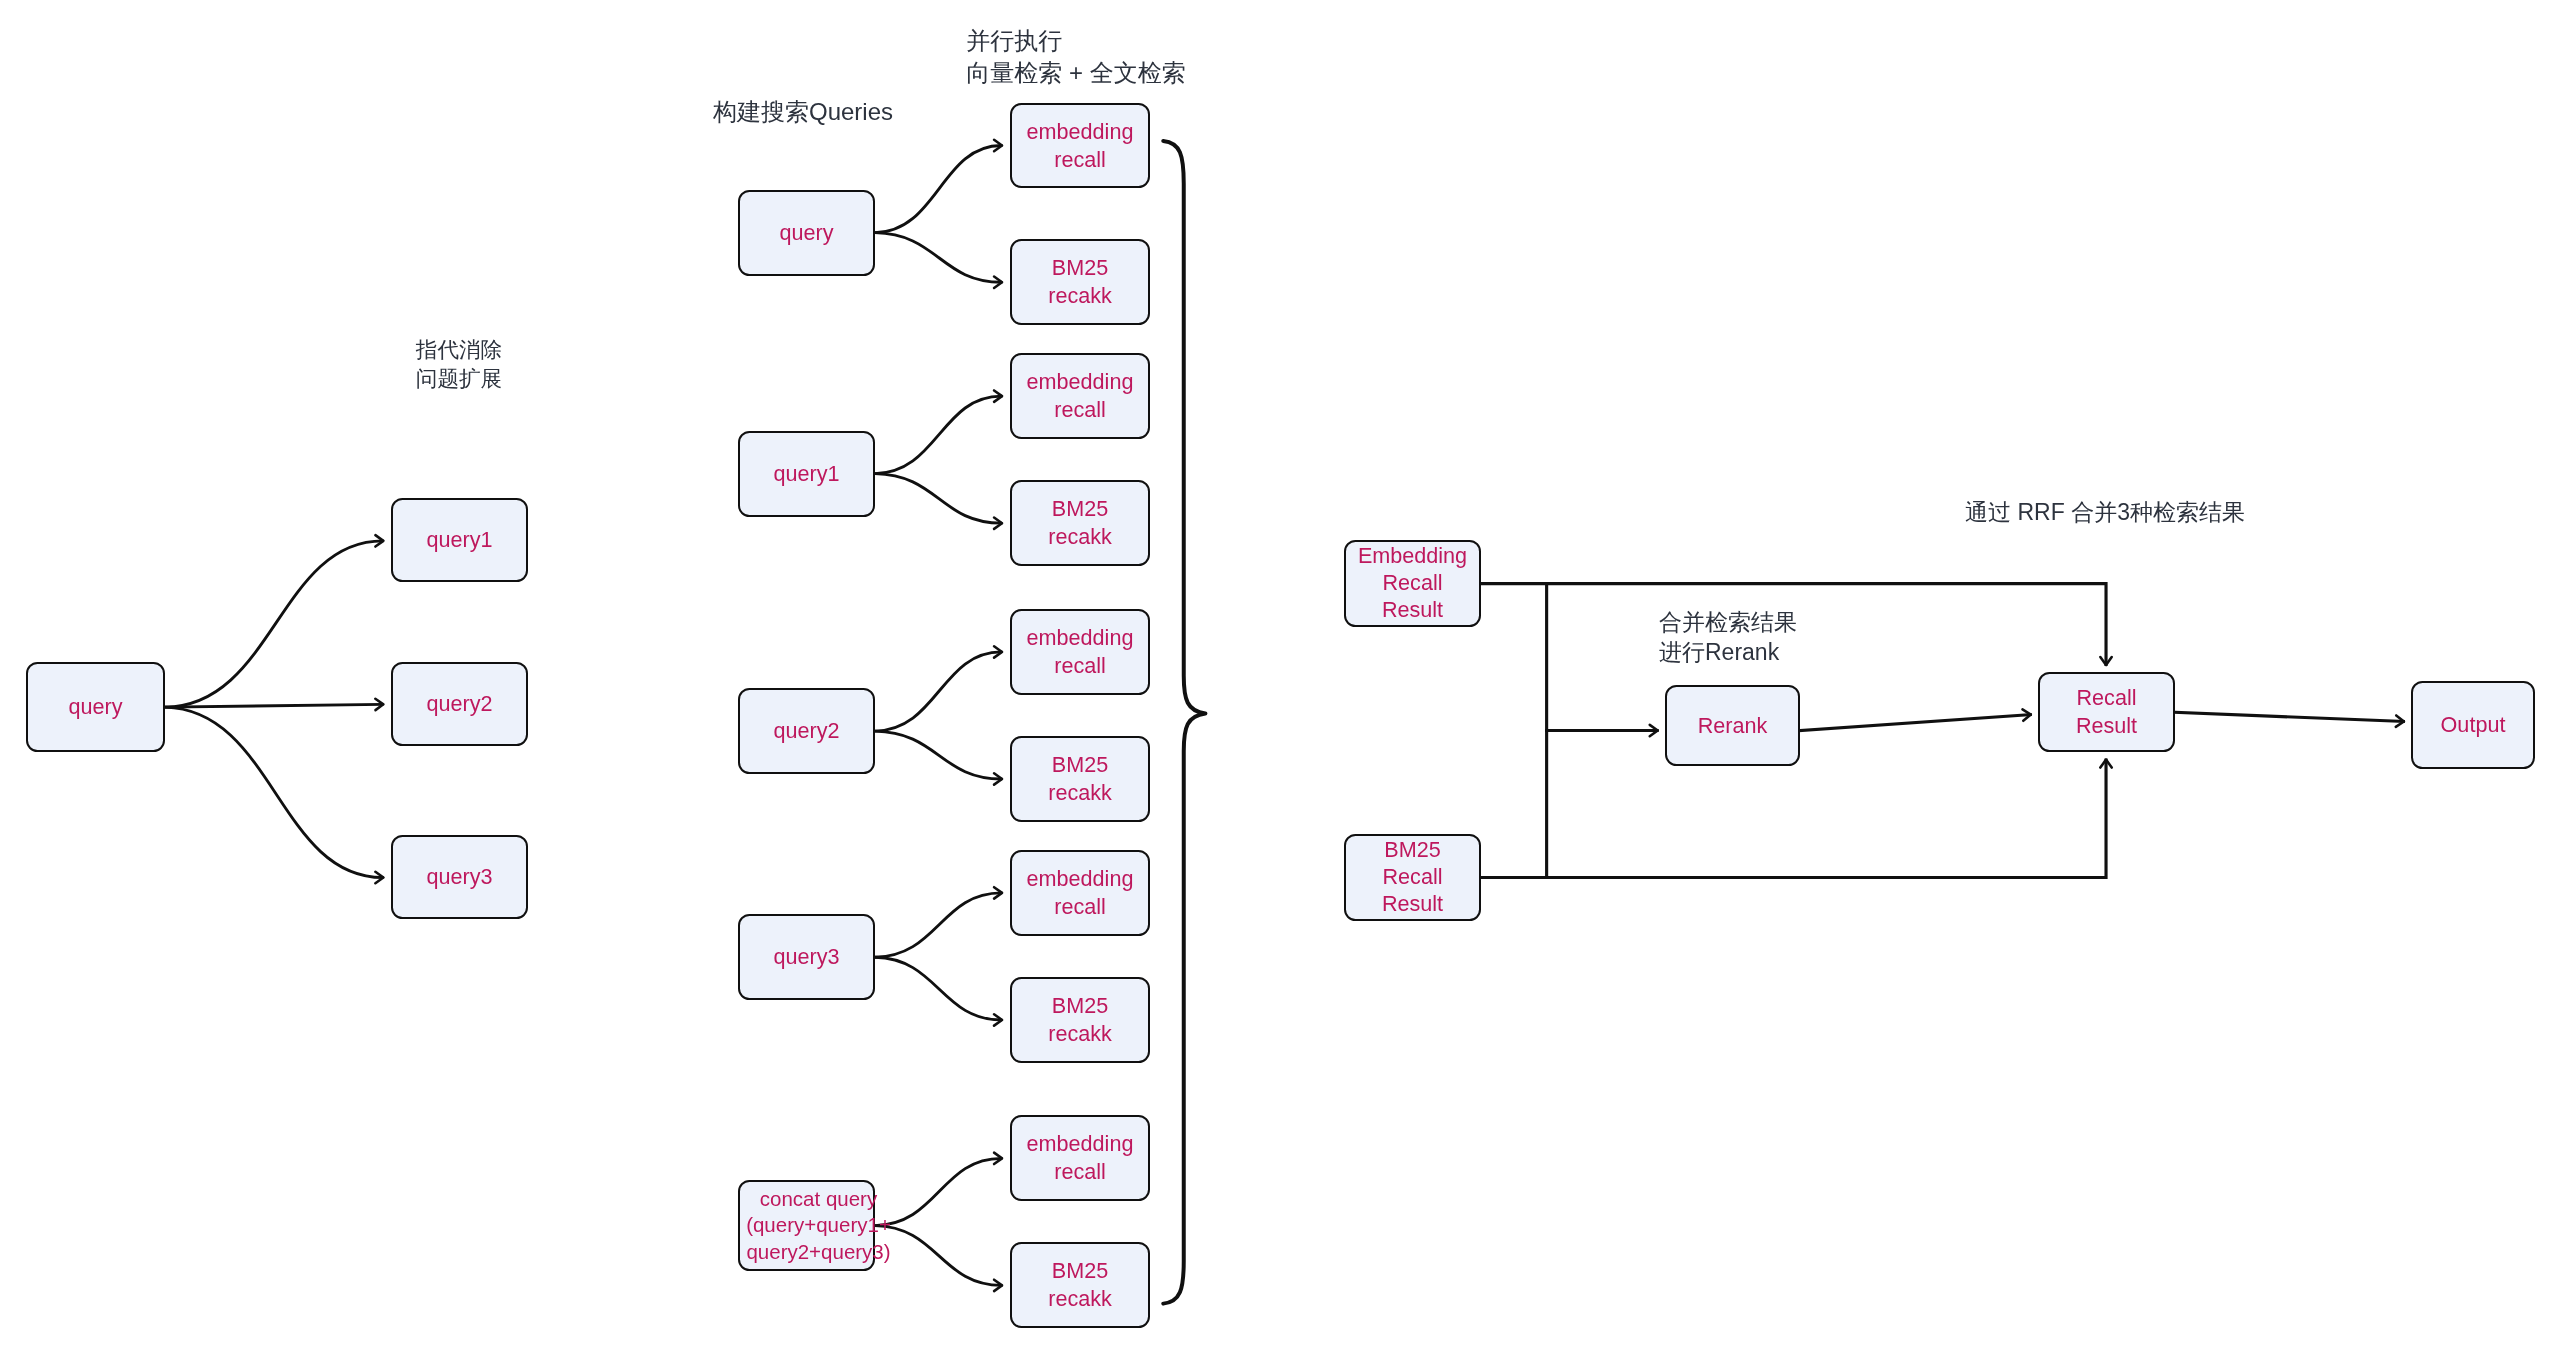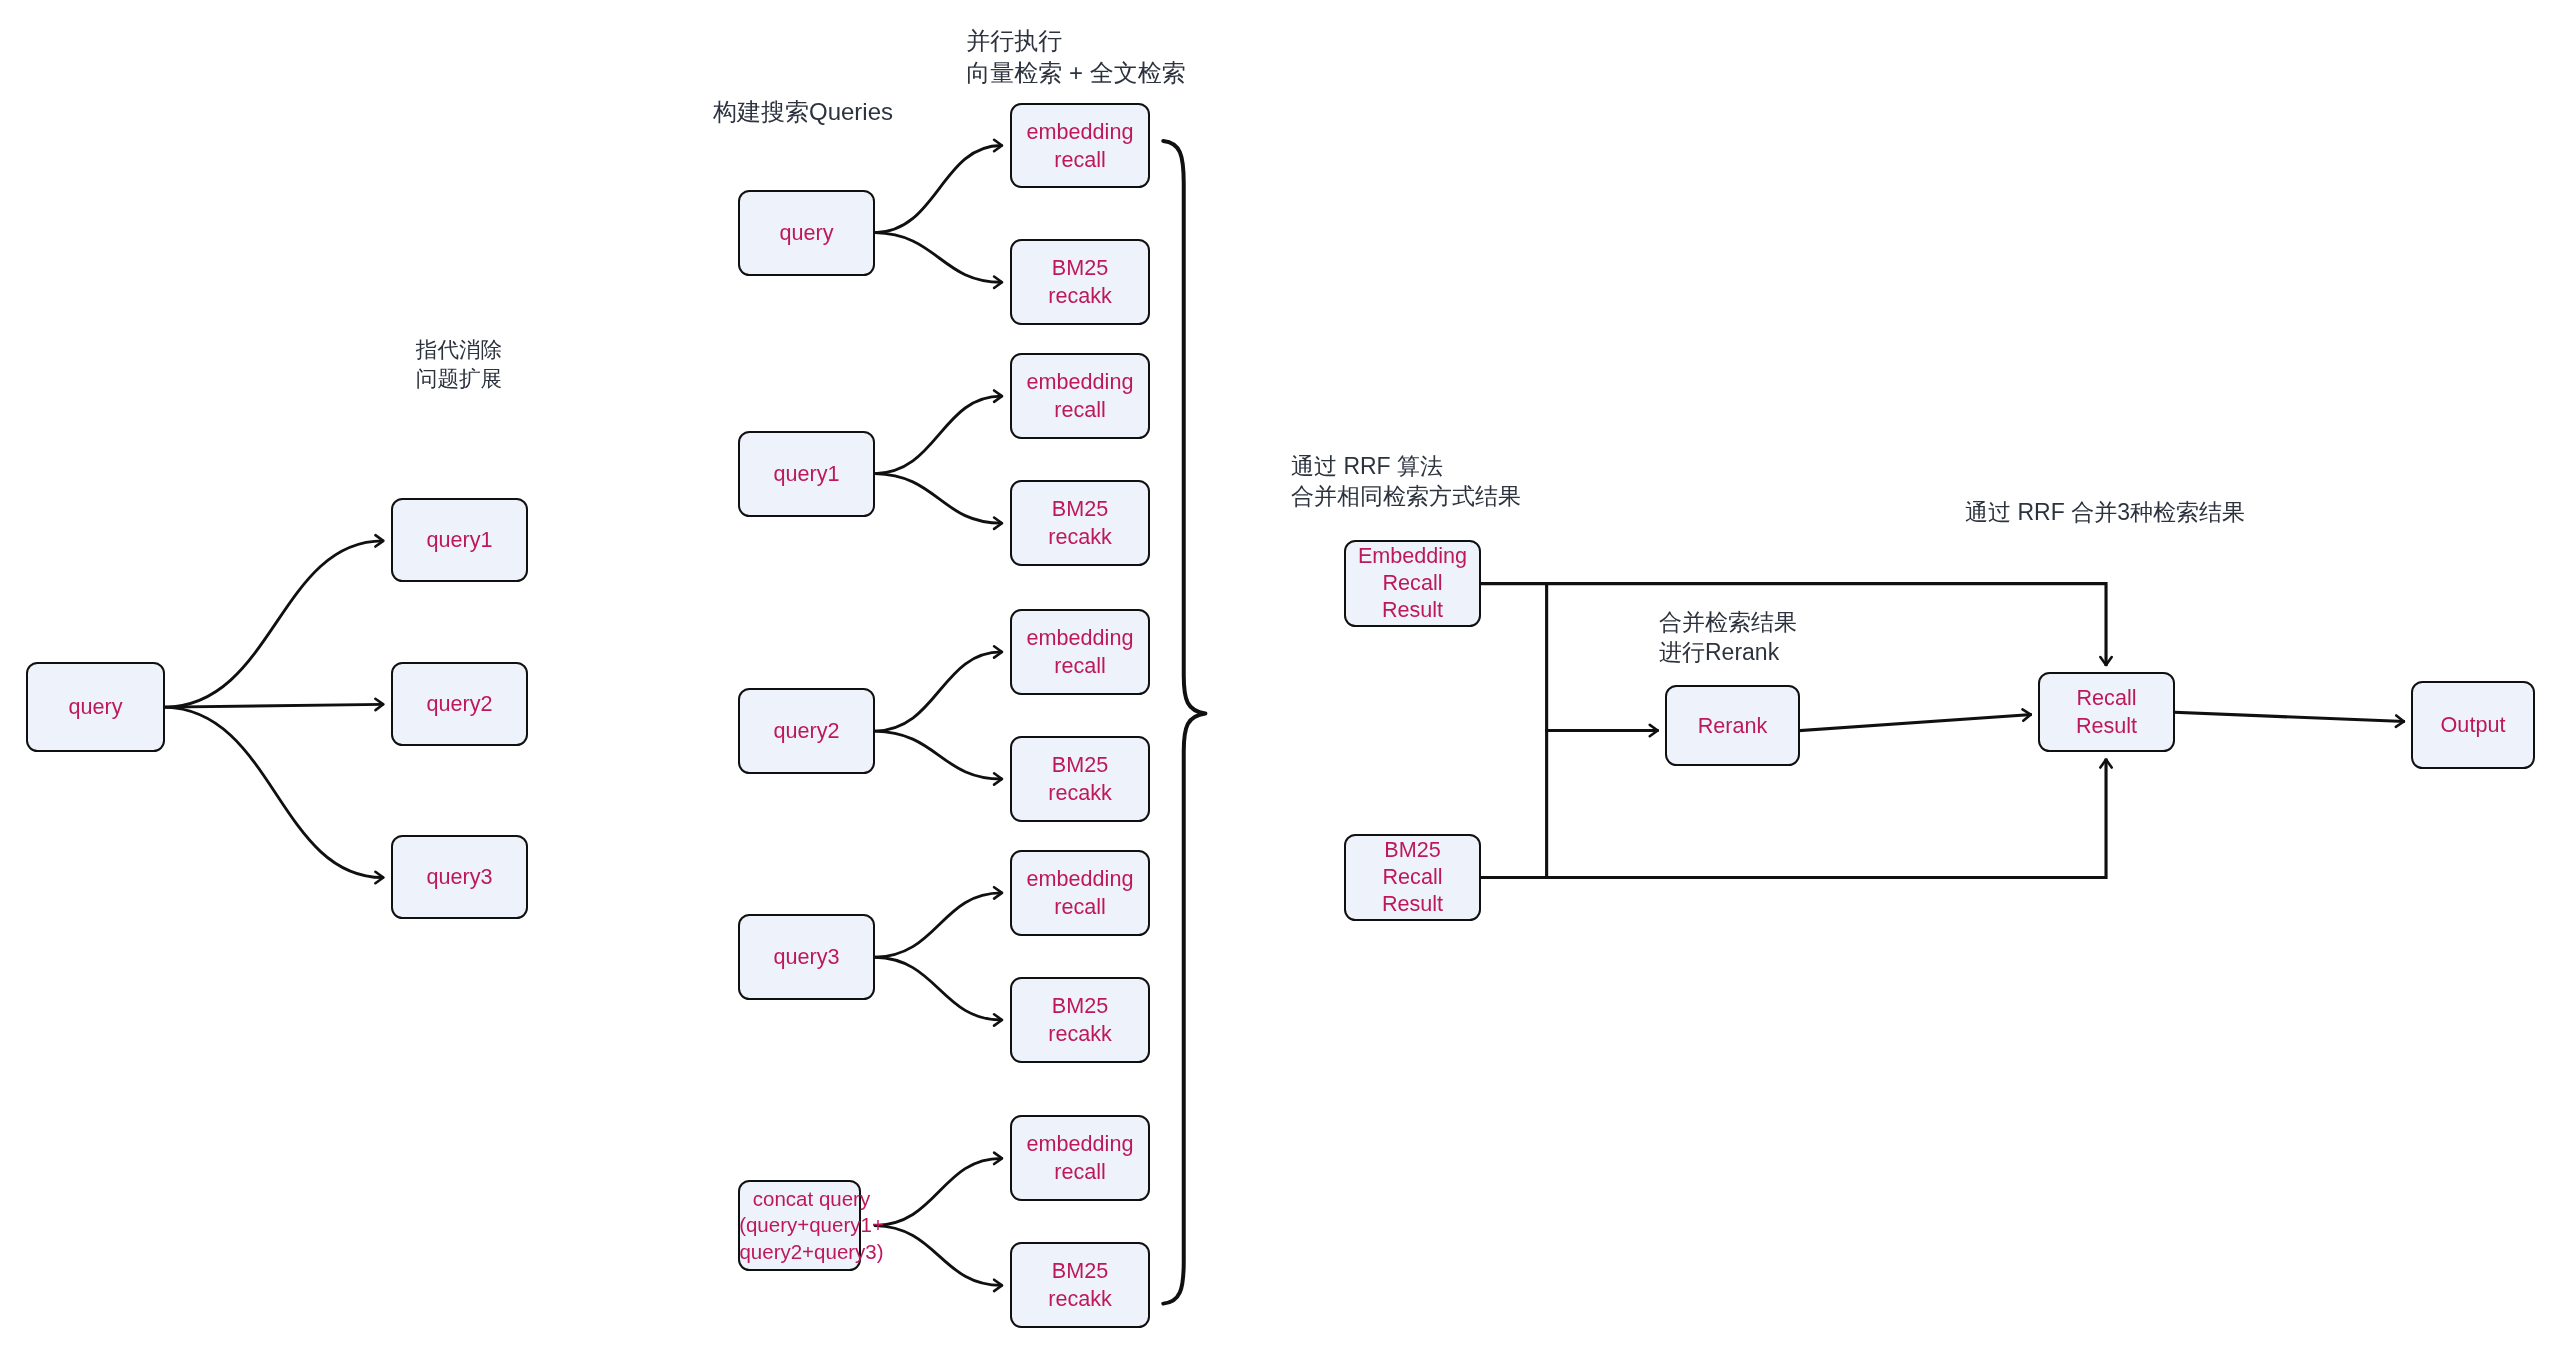"通过 RRF 算法" div.label { html: <div>通过 RRF 算法 合并相同检索方式结果</div> -> none }
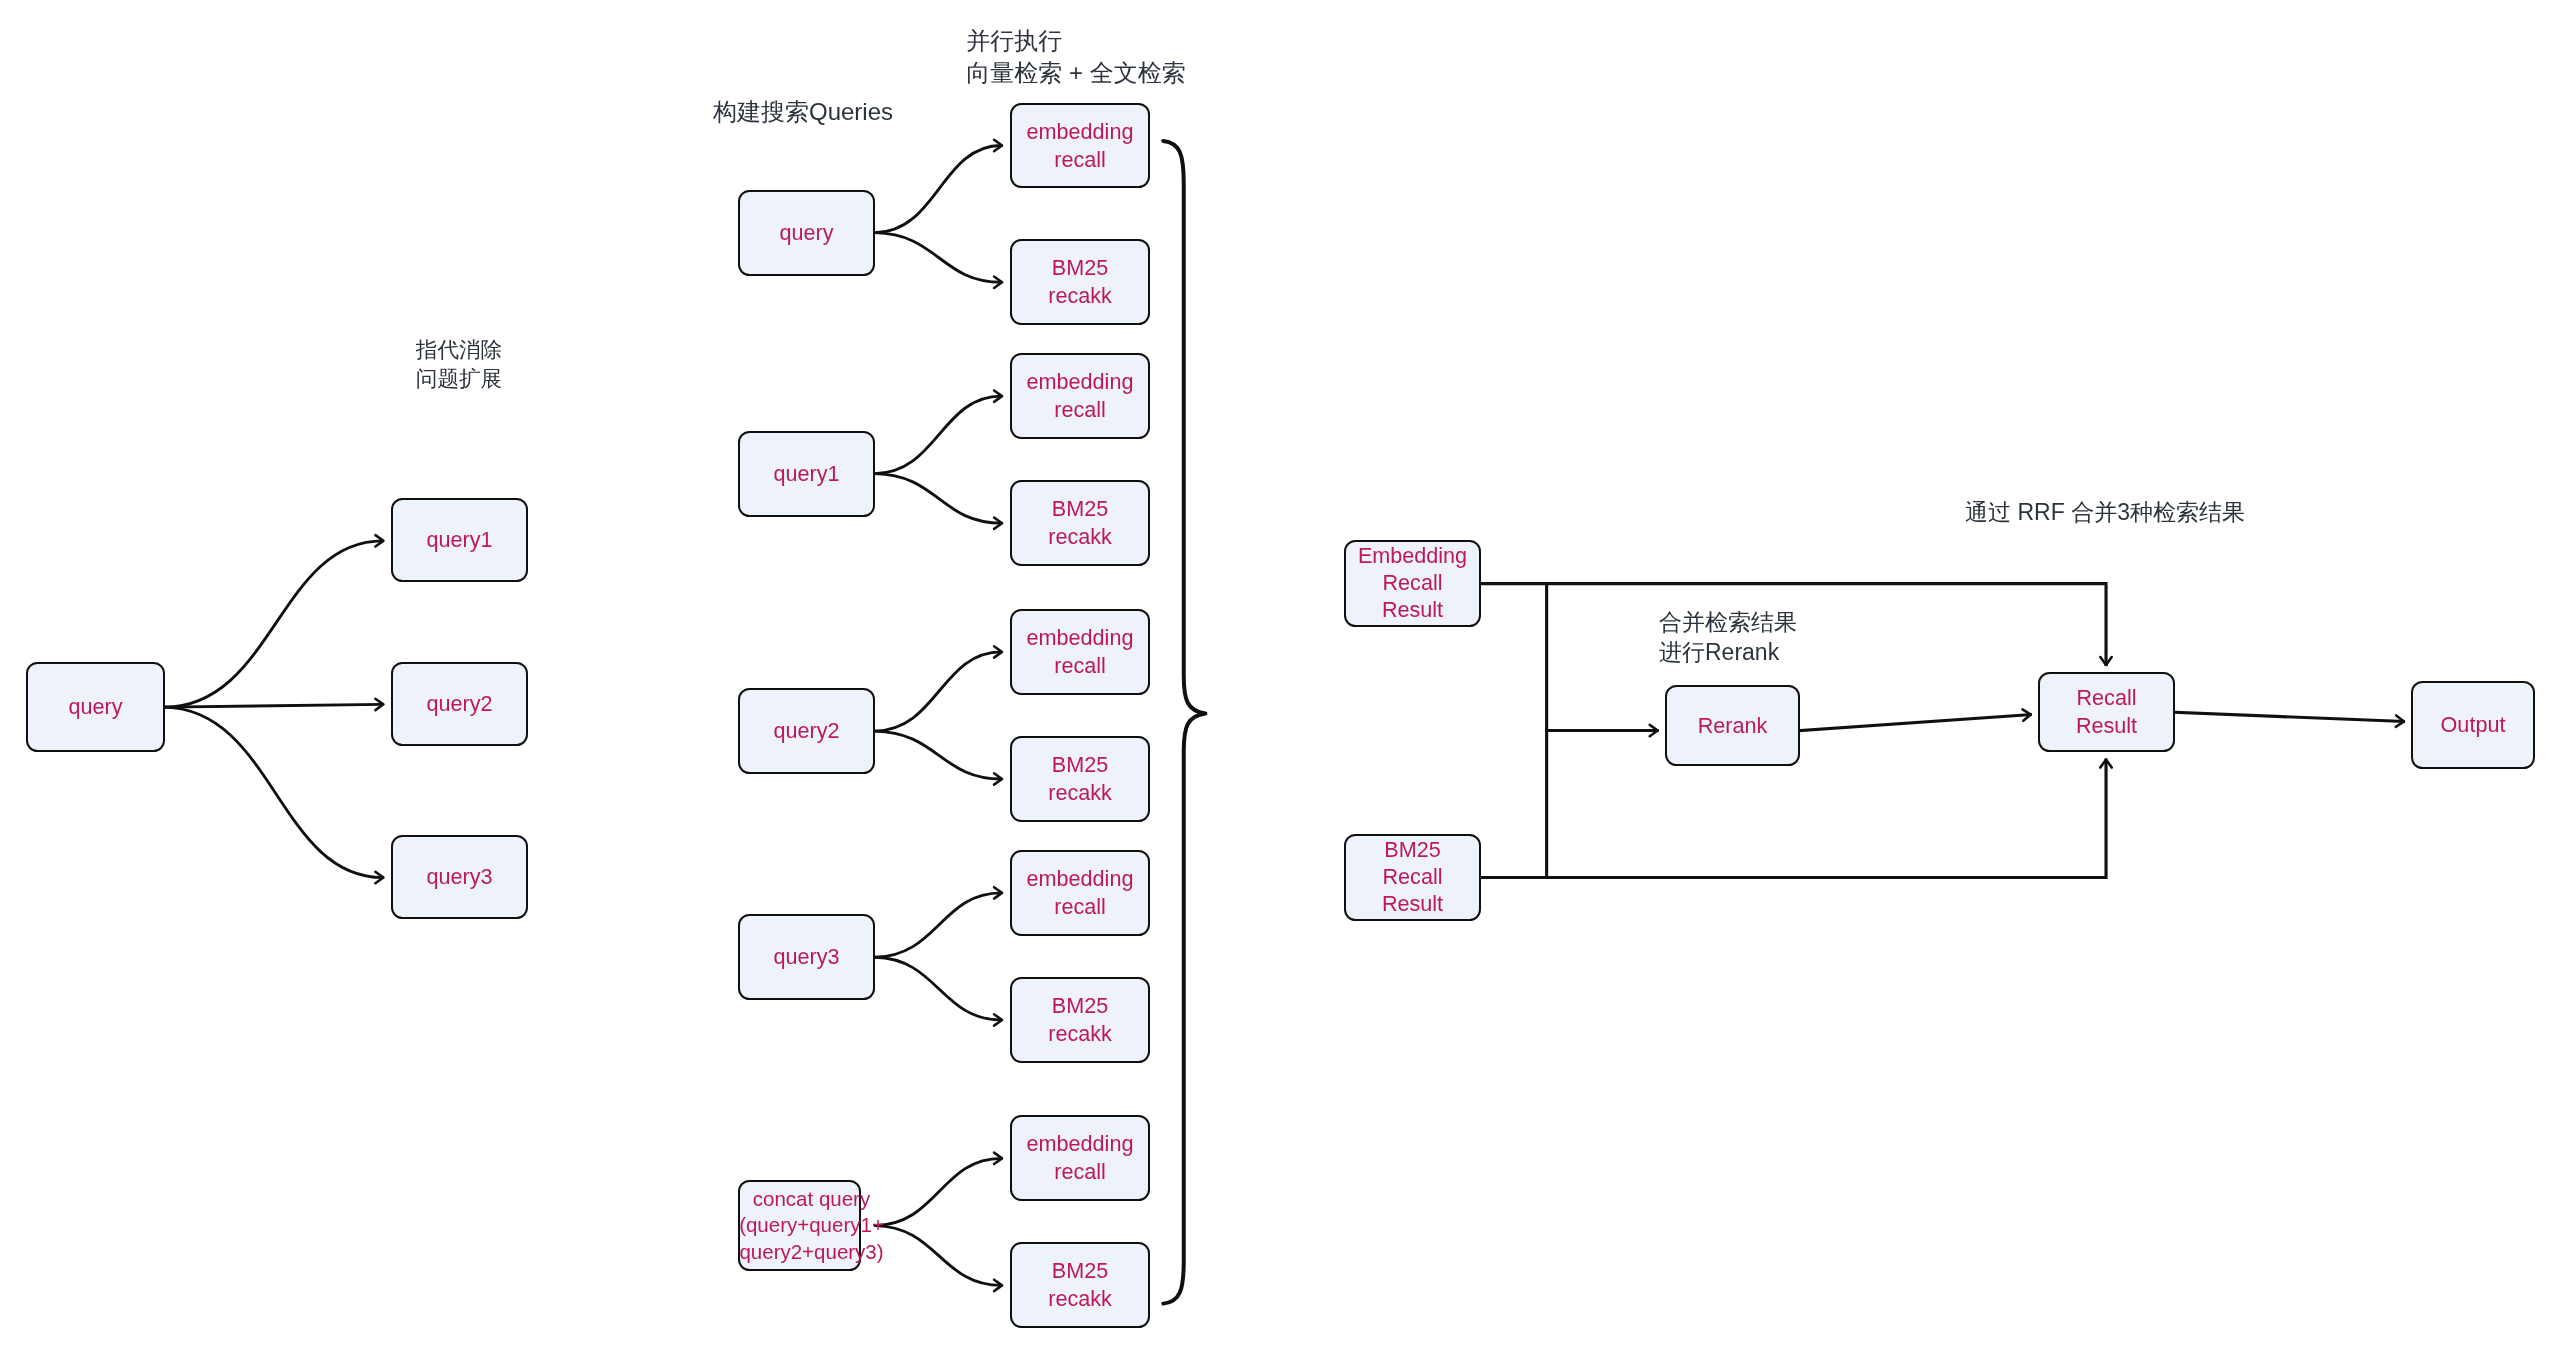"concat query" div.node { width: 123px -> 137px }
